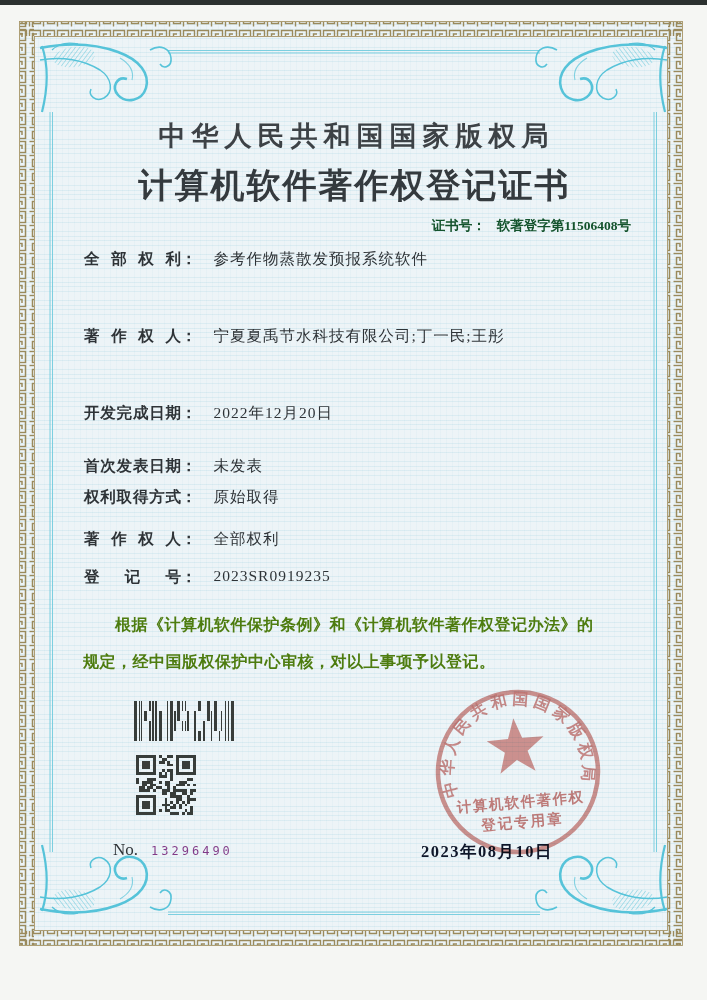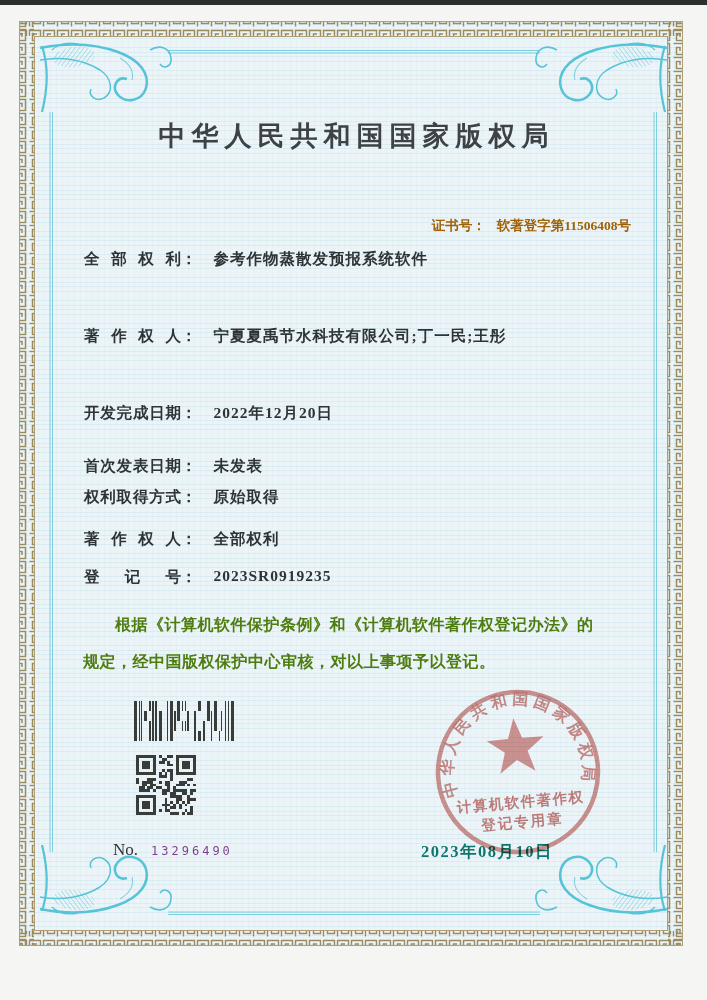"计算机软件著作权登记证书" div.title { html: none -> <div>计算机软件著作权登记证书</div> }
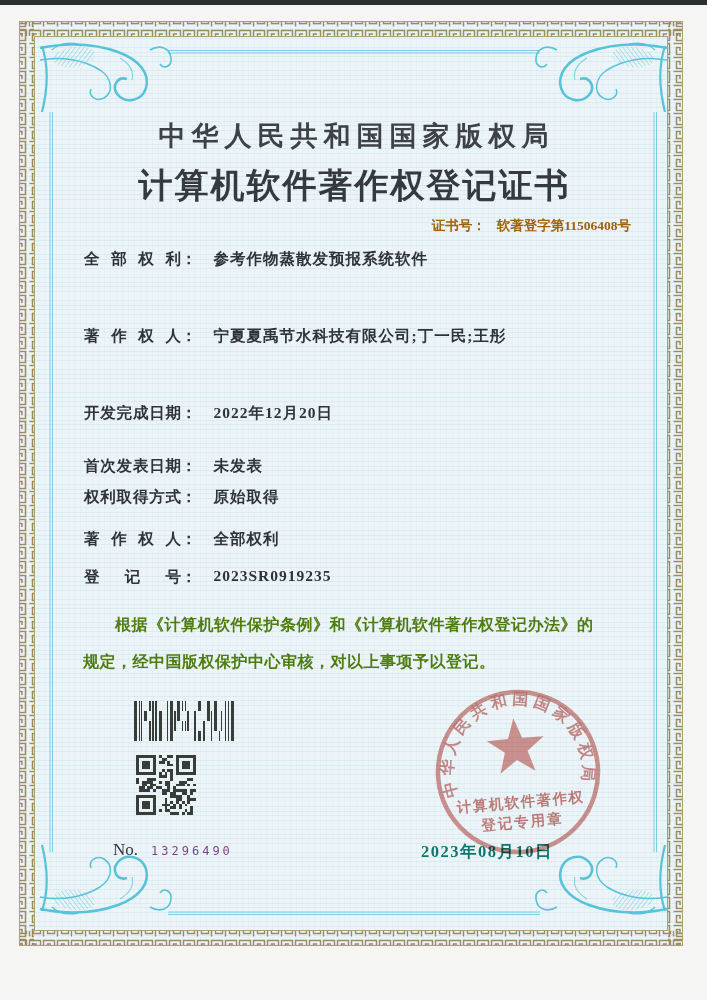"证书号： 软著登字第11506408号" .certno { color: #a16207 -> #14532d }
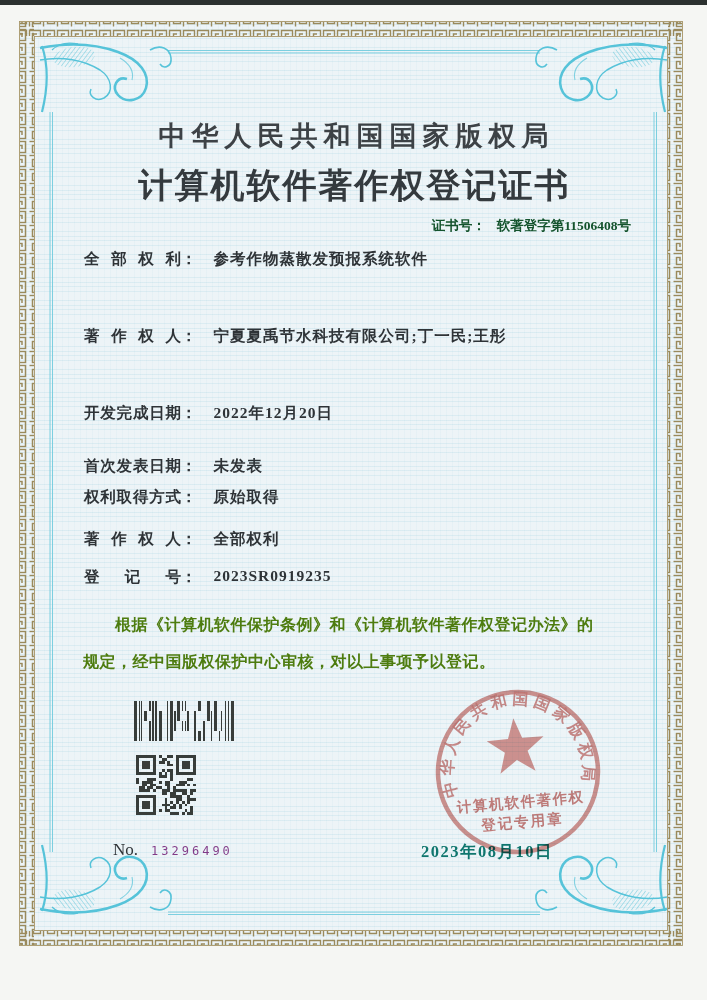"参考作物蒸散发预报系统软件" .fvalue { font-weight: 700 -> 400 }
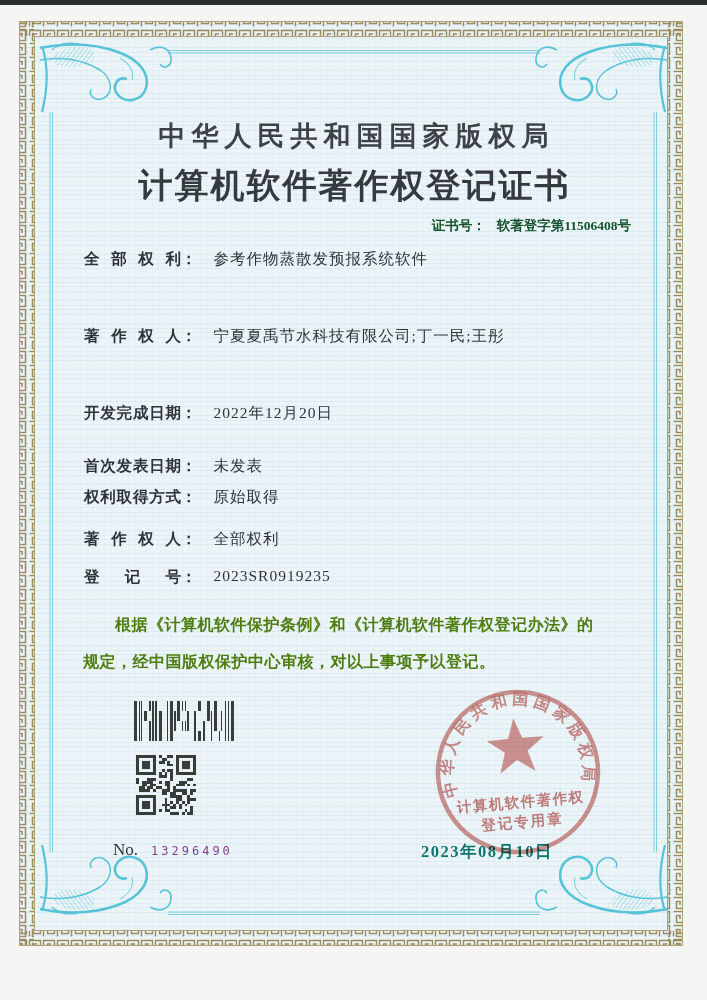"2023年08月10日" .date { color: #0f766e -> #0f172a }
